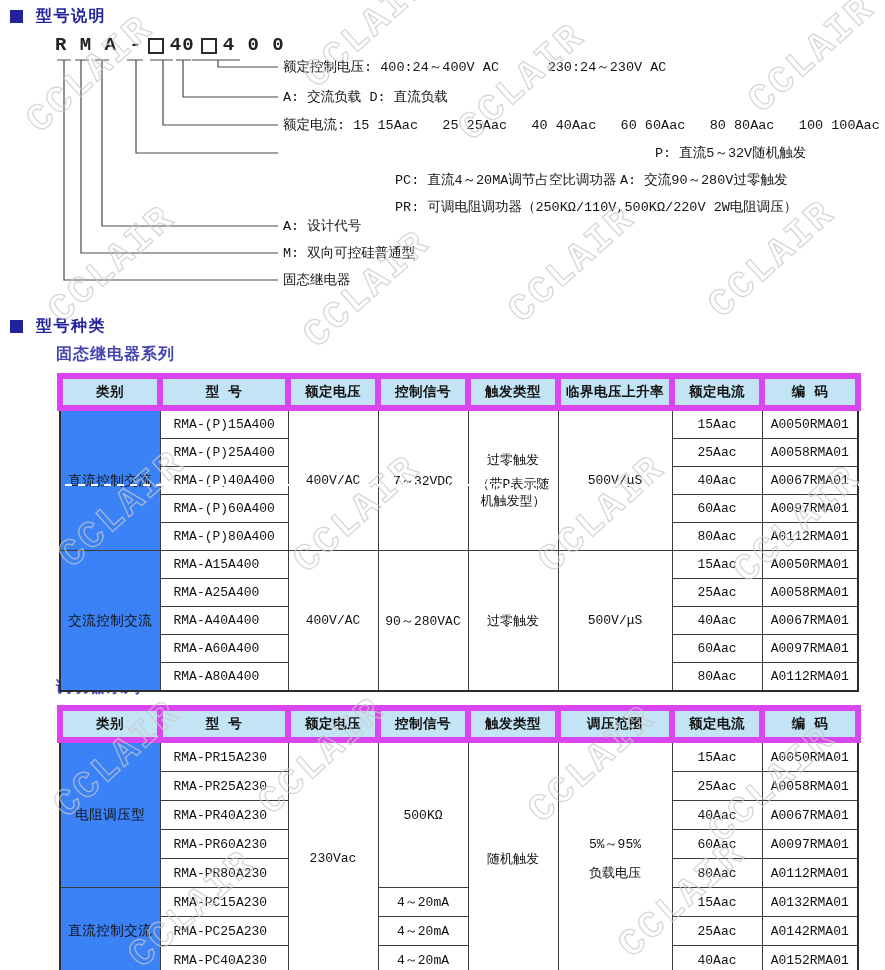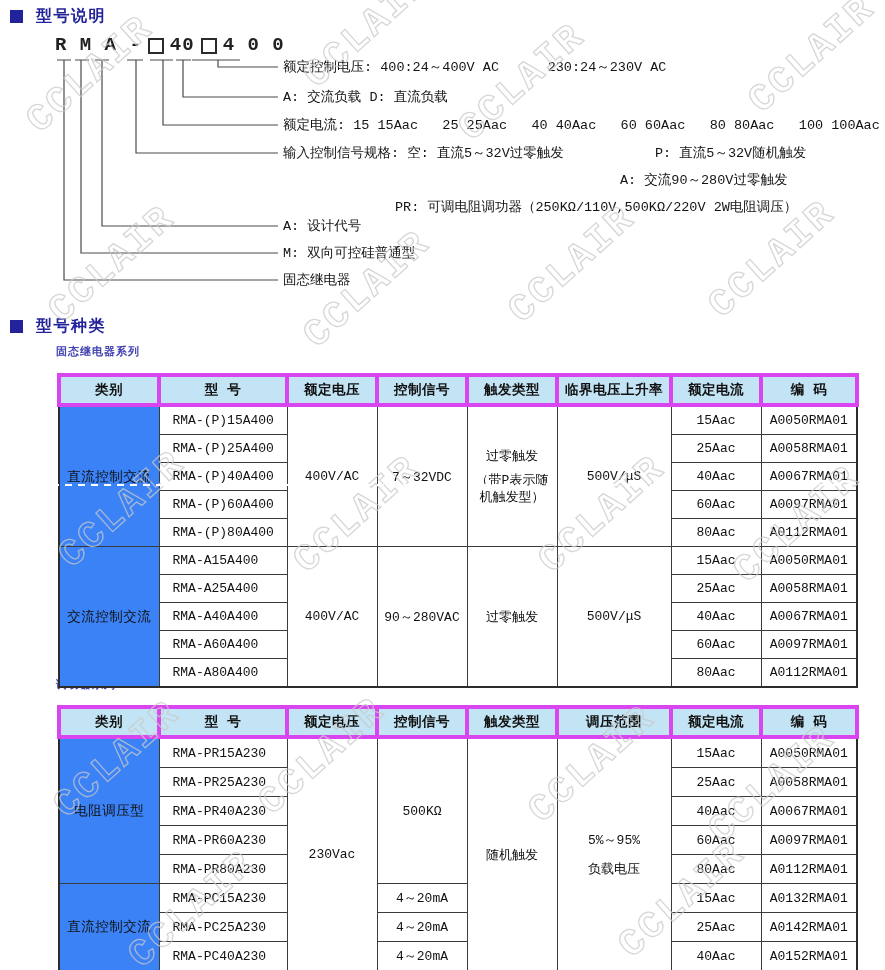"输入控制信号规格: 空: 直流5～32V过零触发" div.dlabel { html: <div>输入控制信号规格: 空: 直流5～32V过零触发</div> -> none }
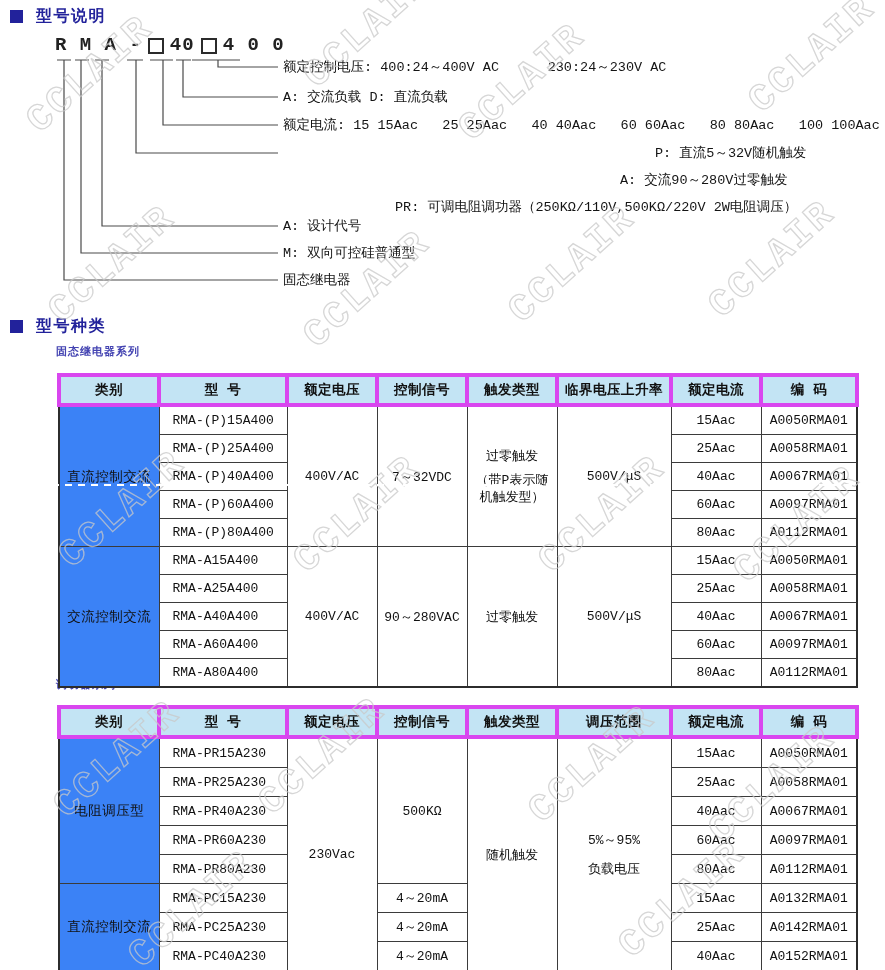"PC: 直流4～20MA调节占空比调功器" div.dlabel { html: none -> <div>PC: 直流4～20MA调节占空比调功器</div> }
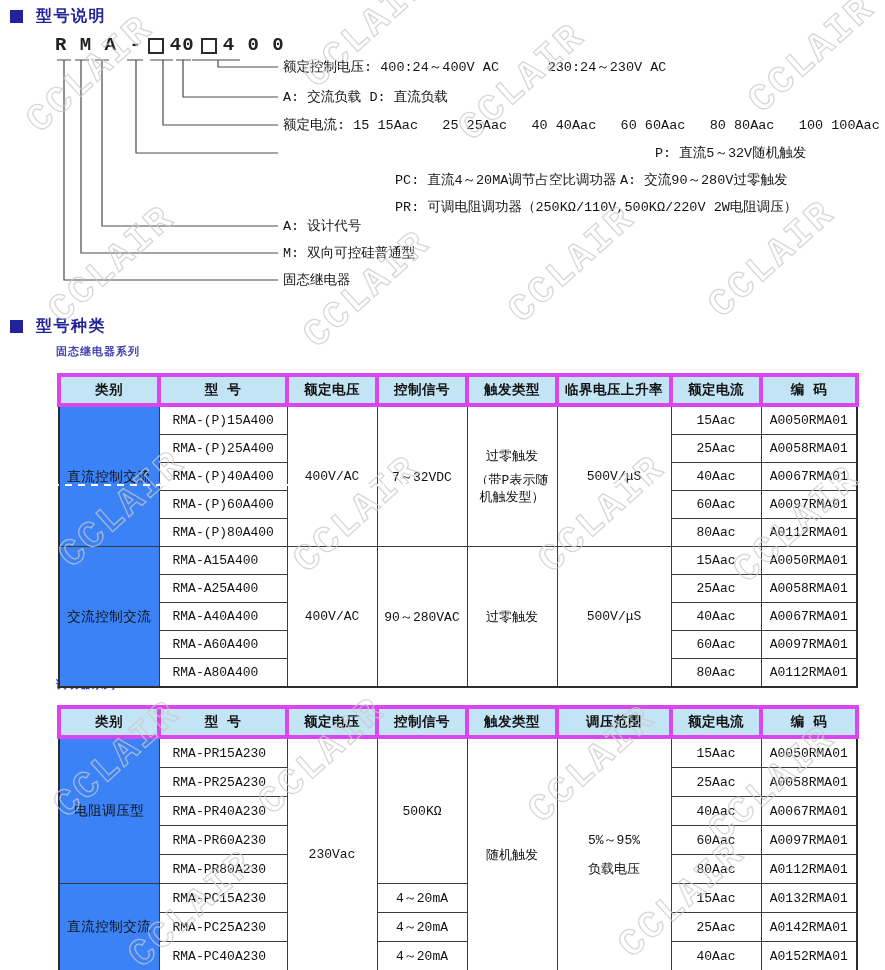"固态继电器系列" .subtitle { font-size: 11px -> 16px }
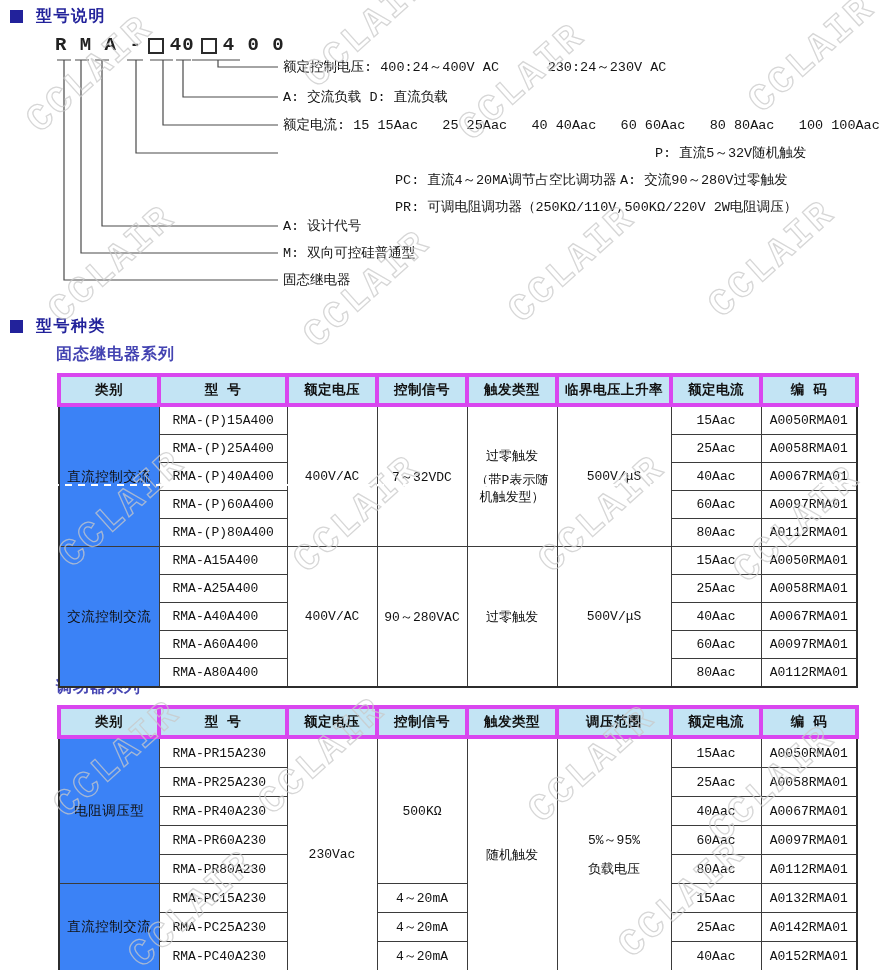"类别" .spec th { border: 4px solid #d946ef -> 6px solid #d946ef }
